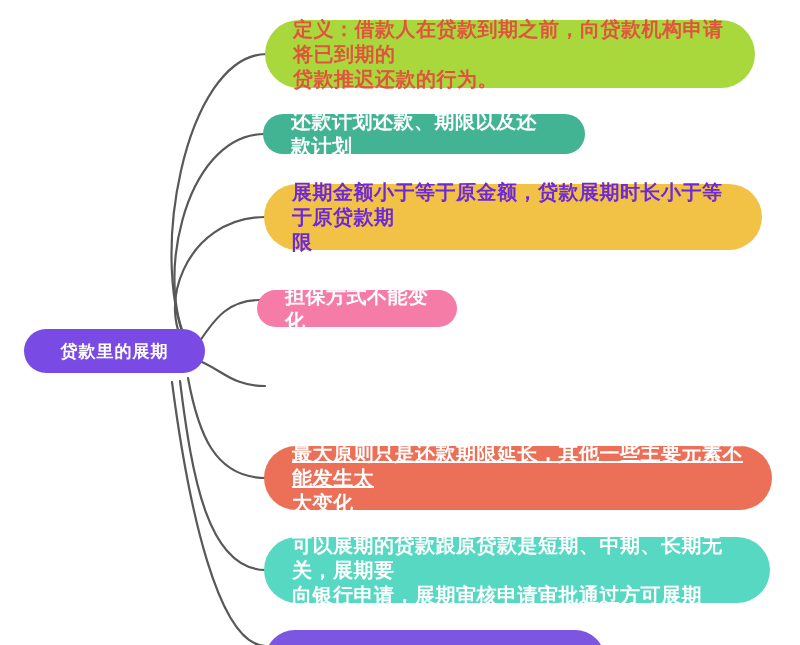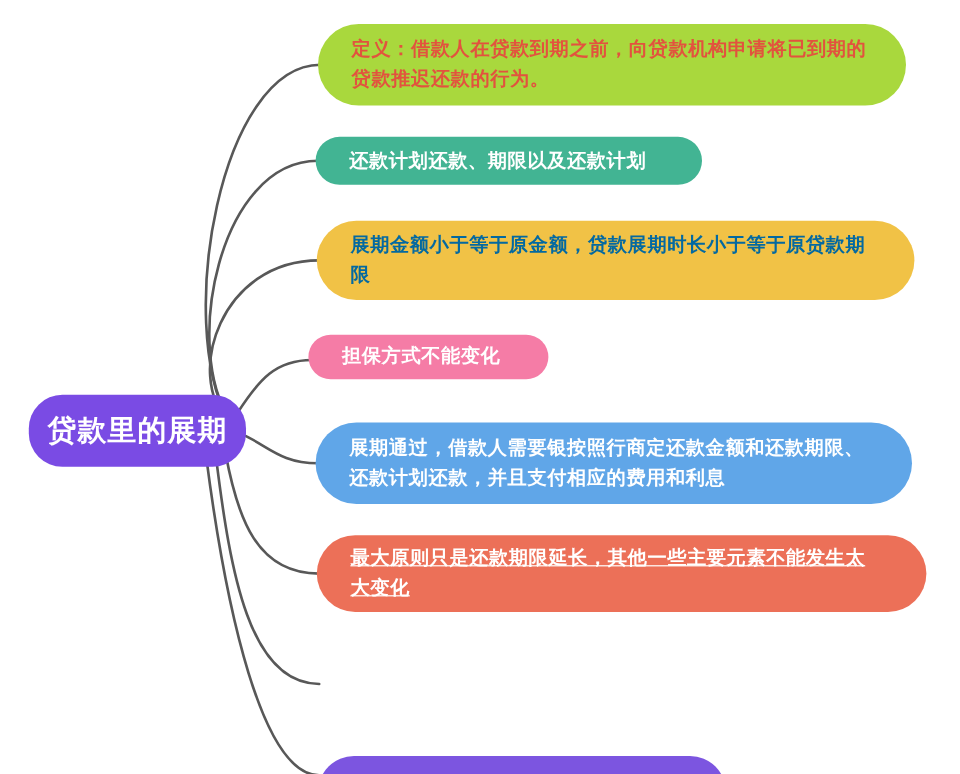"定义：借款人在贷款到期之前，向贷款机构申请将已到期的" .node { font-size: 16px -> 20px }
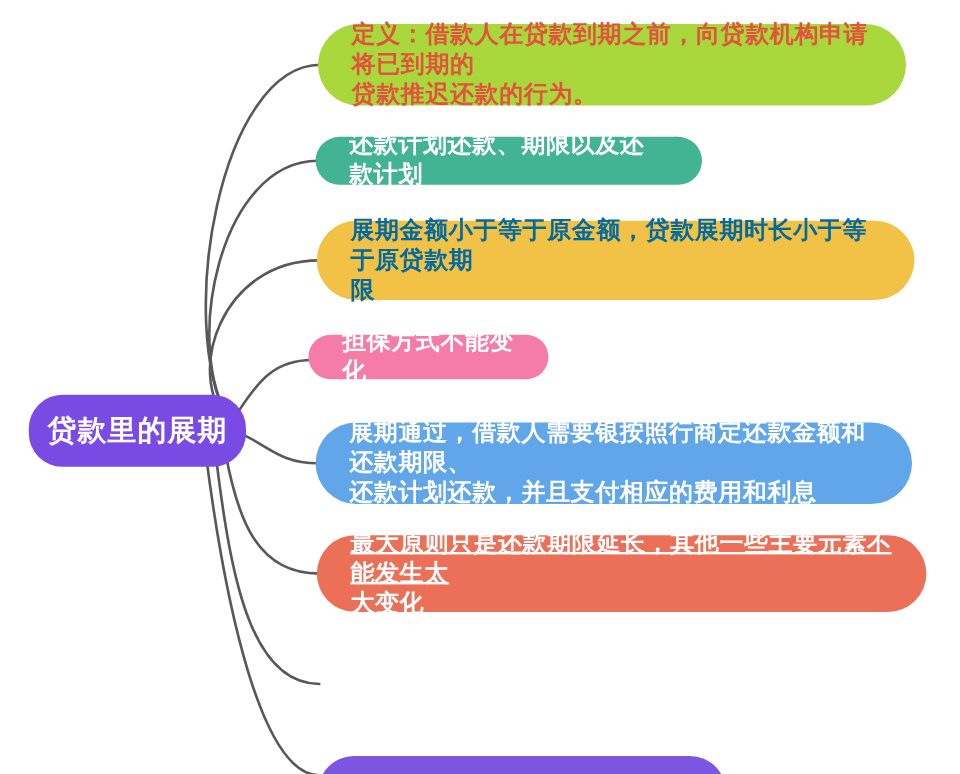"展期金额小于等于原金额，贷款展期时长小于等于原贷款期" div.node { color: #0369a1 -> #6d28d9 }
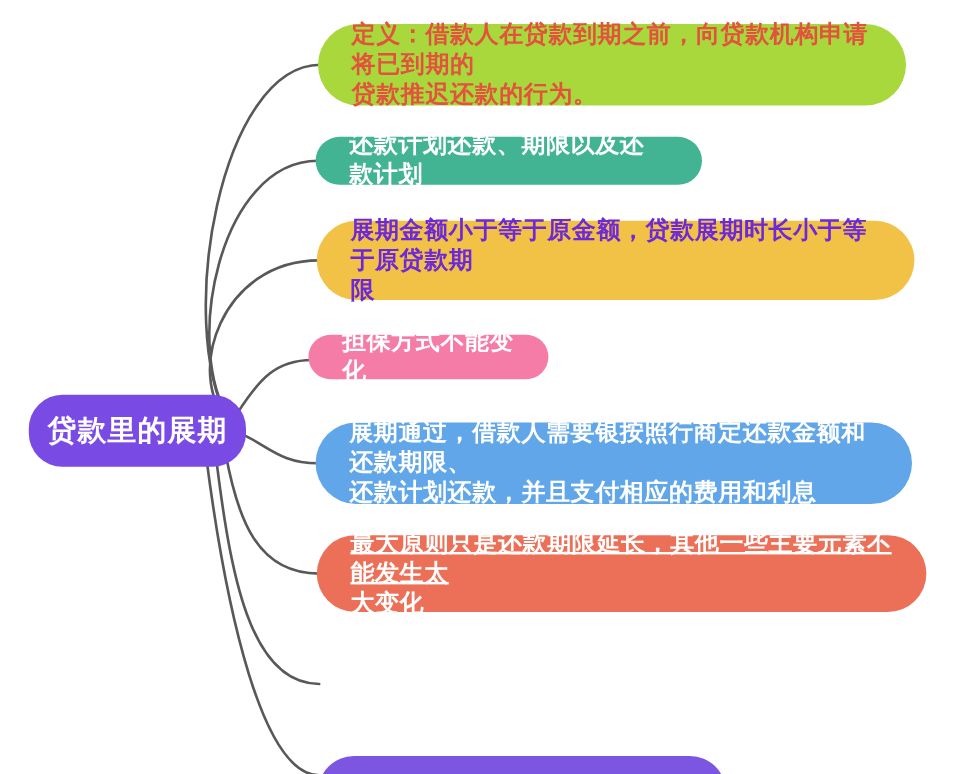"担保方式不能变化" .n3 { top: 279px -> 290px }
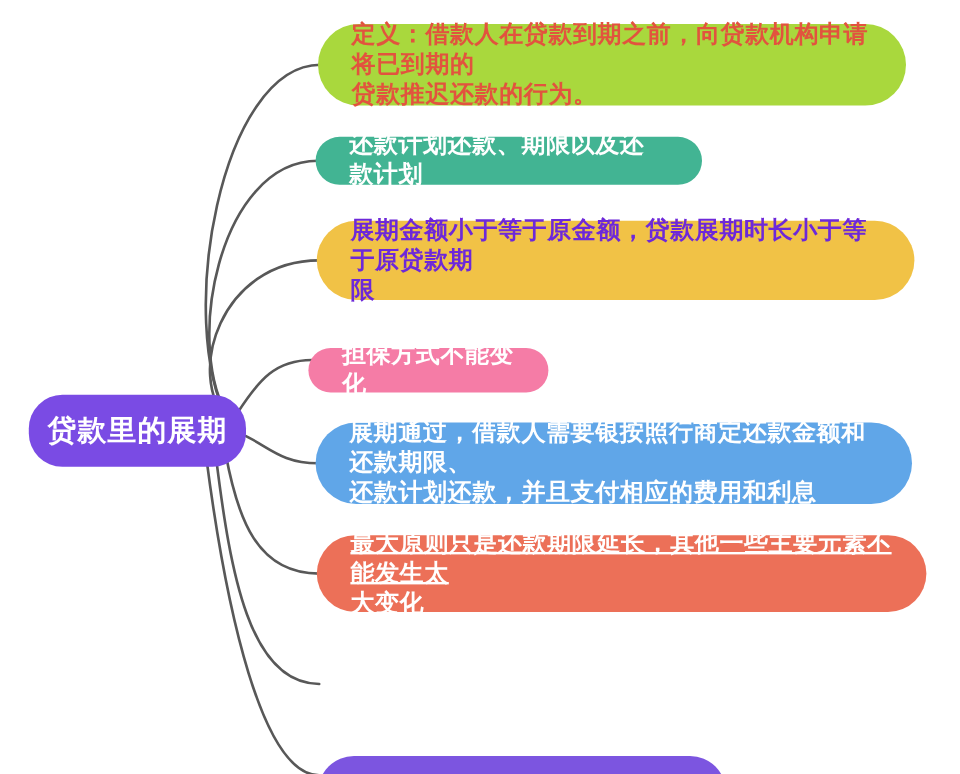"贷款里的展期" .root-node { font-size: 24px -> 17px; height: 60px -> 44px }
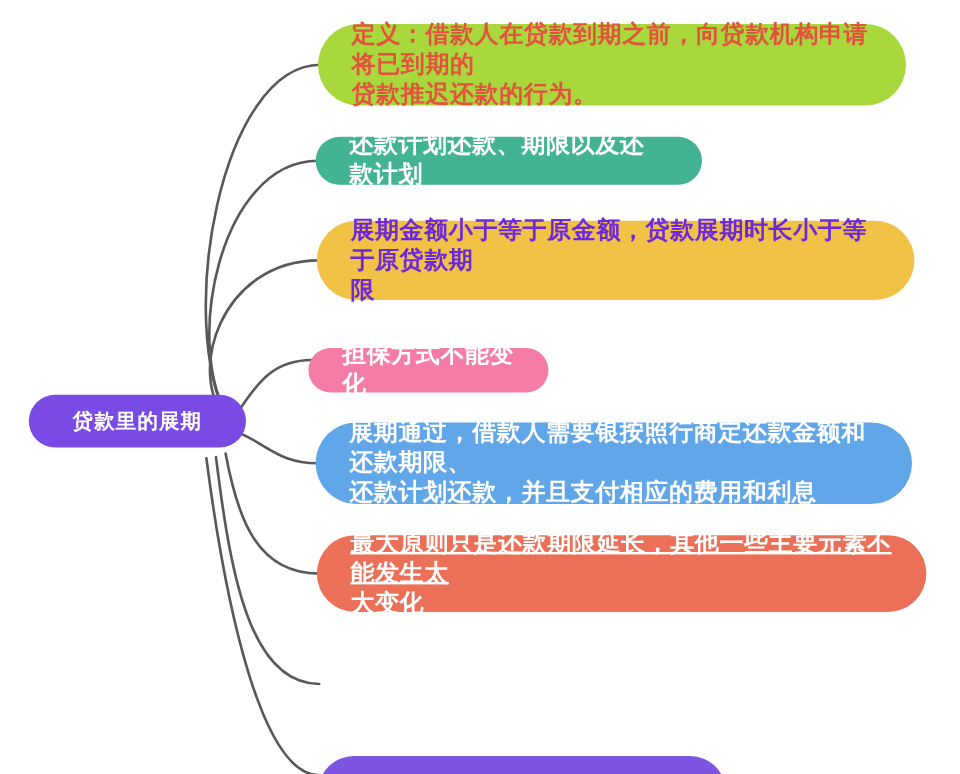"展期通过，借款人需要银按照行商定还款金额和还款期限、" div.node { html: <div>展期通过，借款人需要银按照行商定还款金额和还款期限、 还款计划还款，并且支付相应的费用和利息</div> -> none }
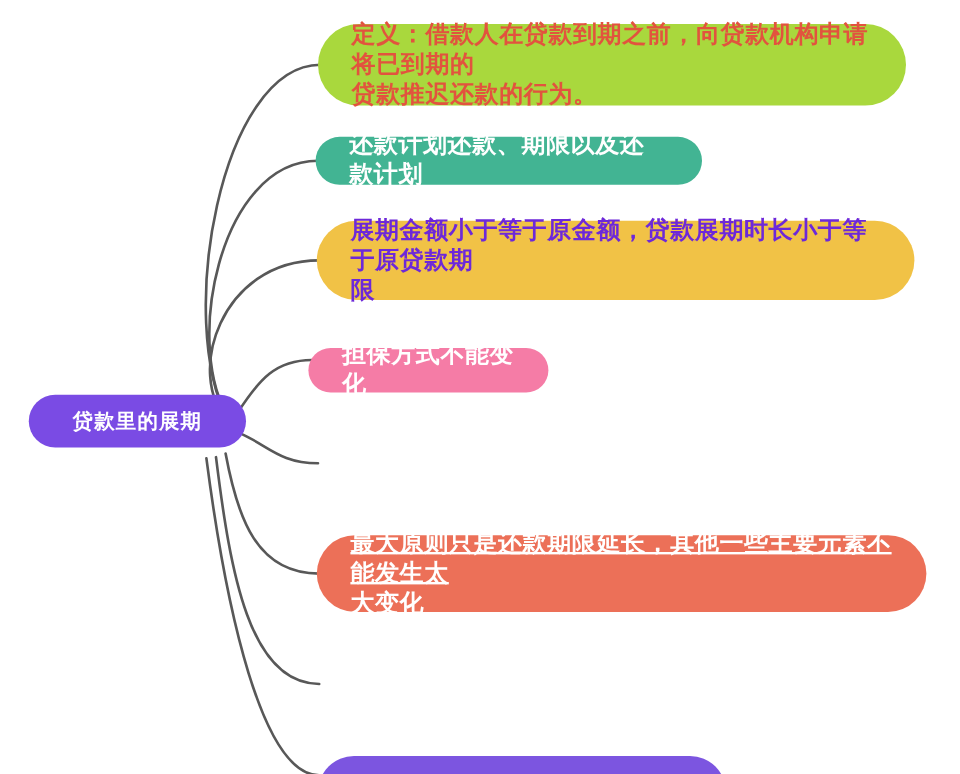"可以展期的贷款跟原贷款是短期、中期、长期无关，展期要" div.node { html: none -> <div>可以展期的贷款跟原贷款是短期、中期、长期无关，展期要 向银行申请，展期审核申请审批通过方可展期</div> }
